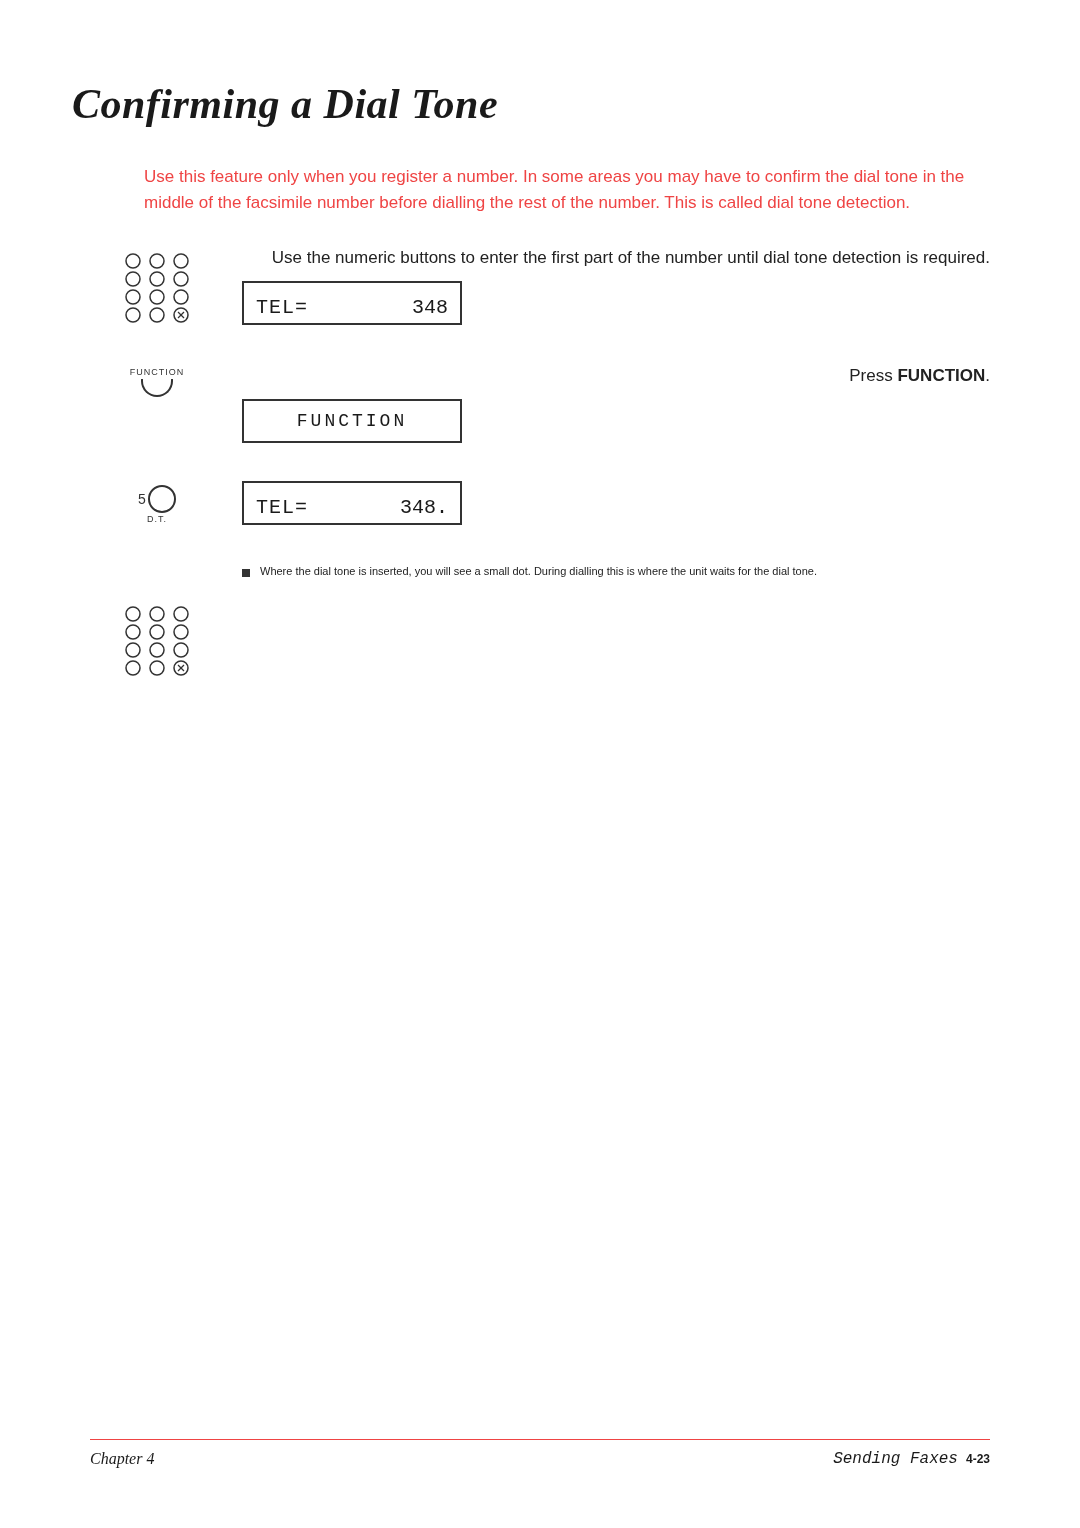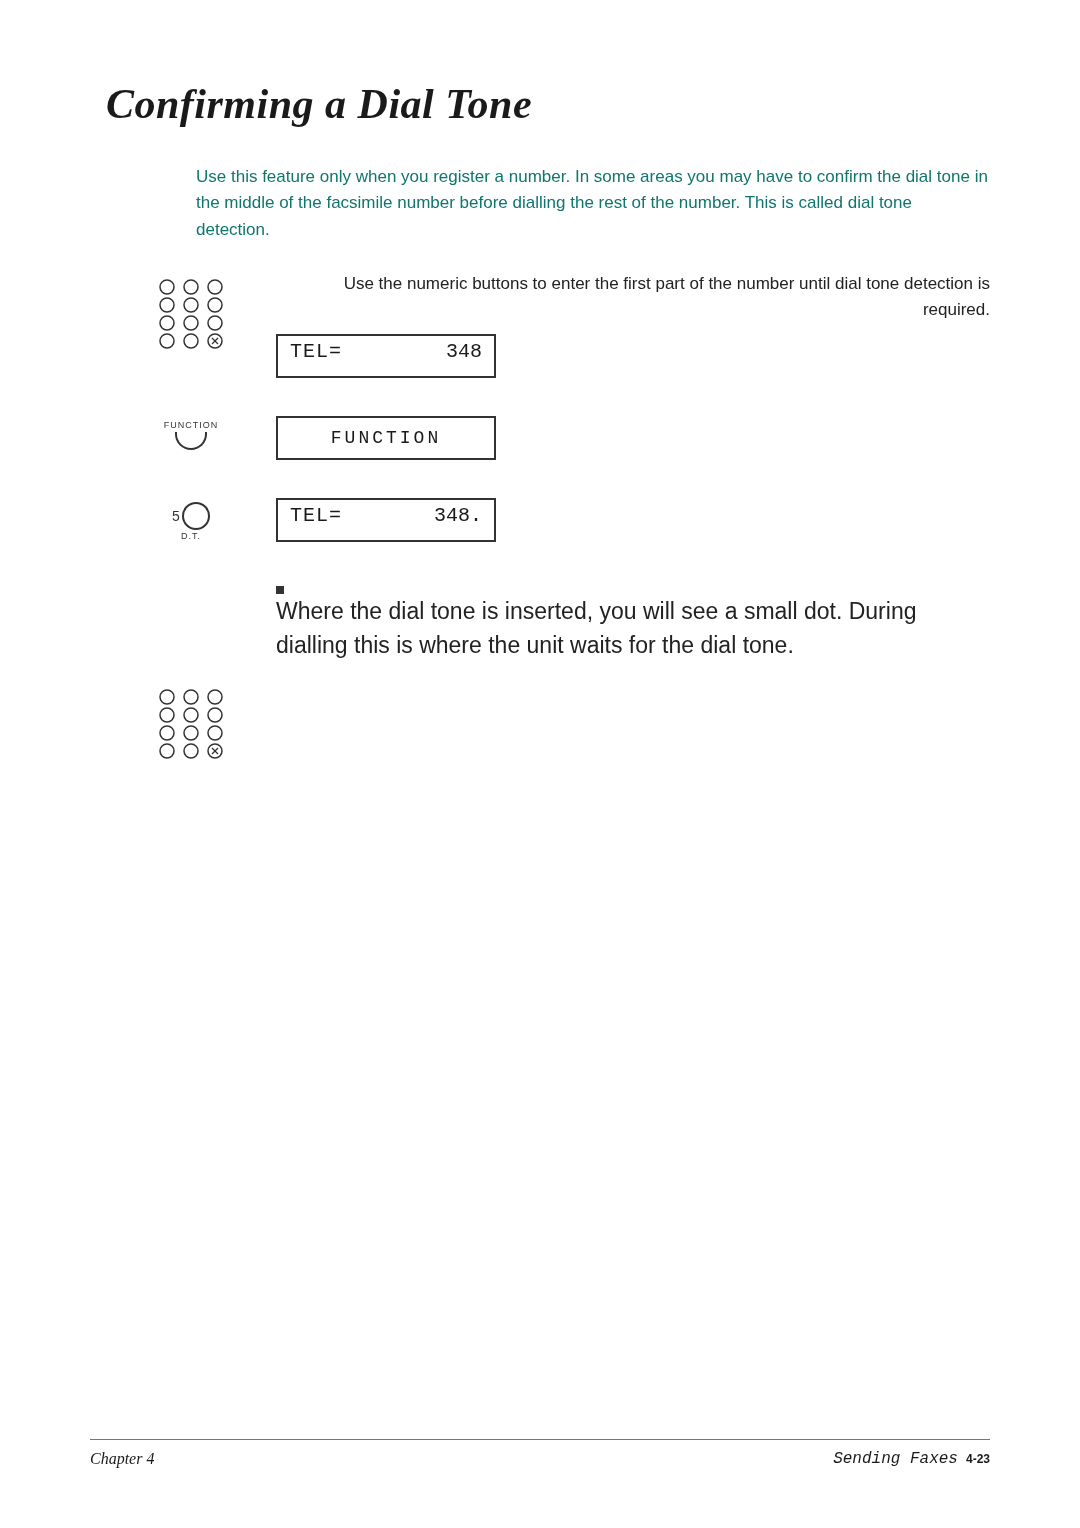"Confirming a Dial Tone" .page { padding: 80px 90px 80px 106px -> 80px 90px 80px 72px }
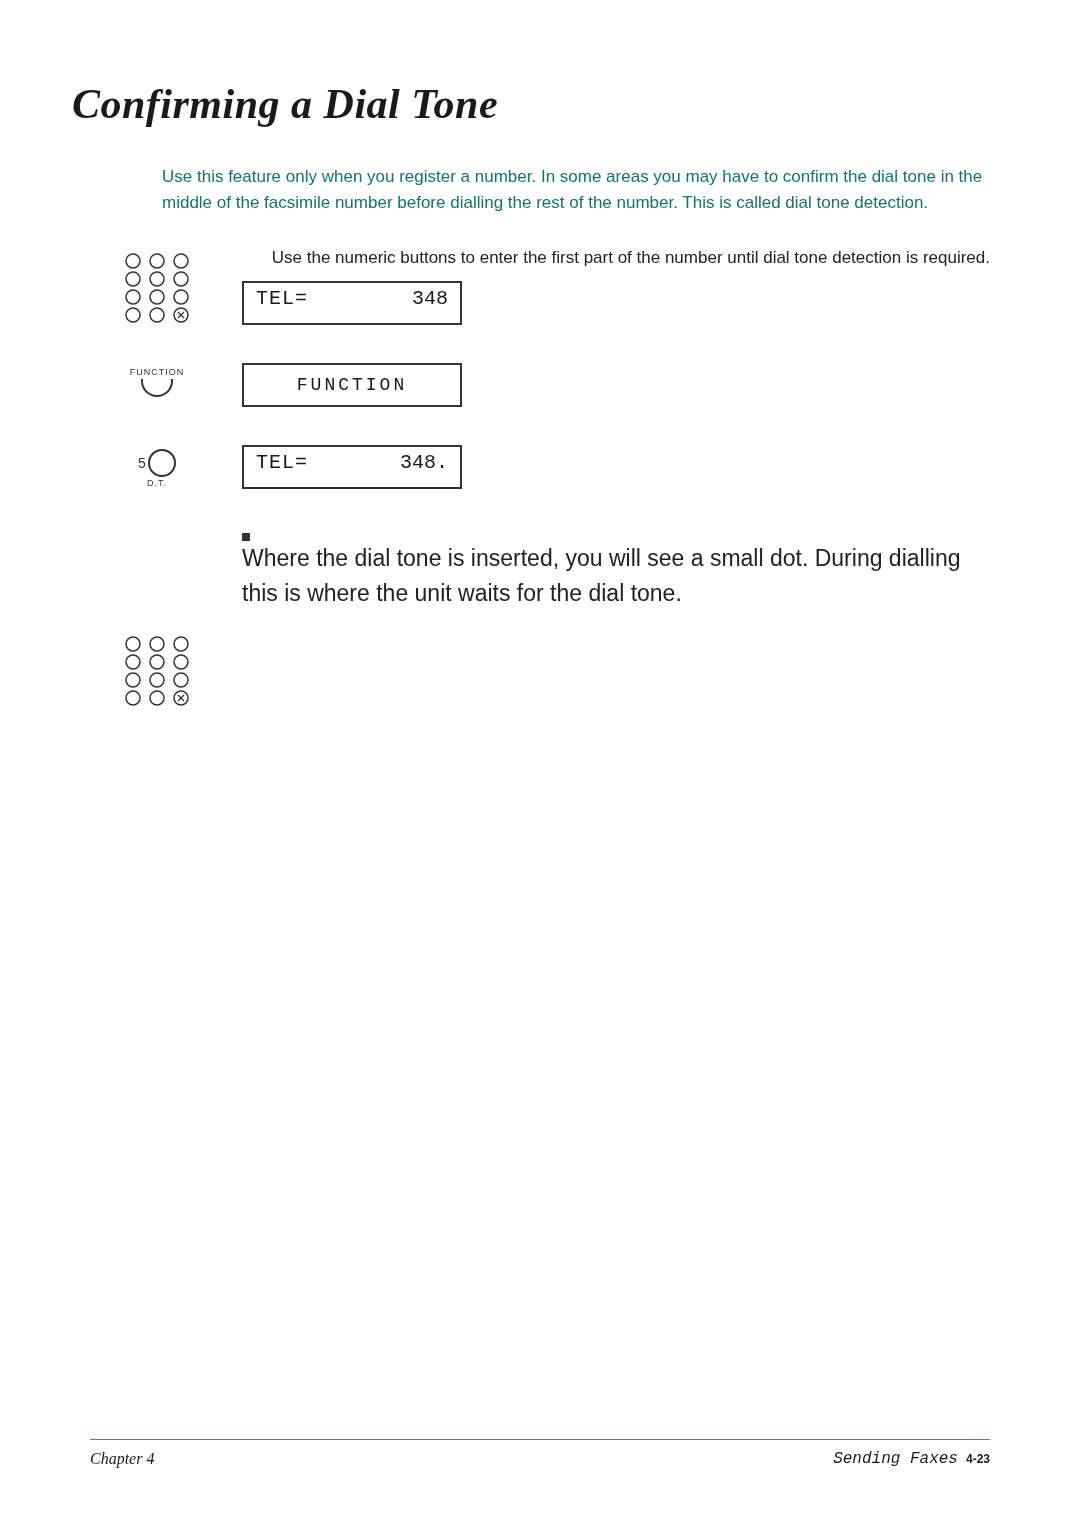"Use this feature only when" .intro-text { color: #0f766e -> #ef4444; margin-left: 90px -> 72px }
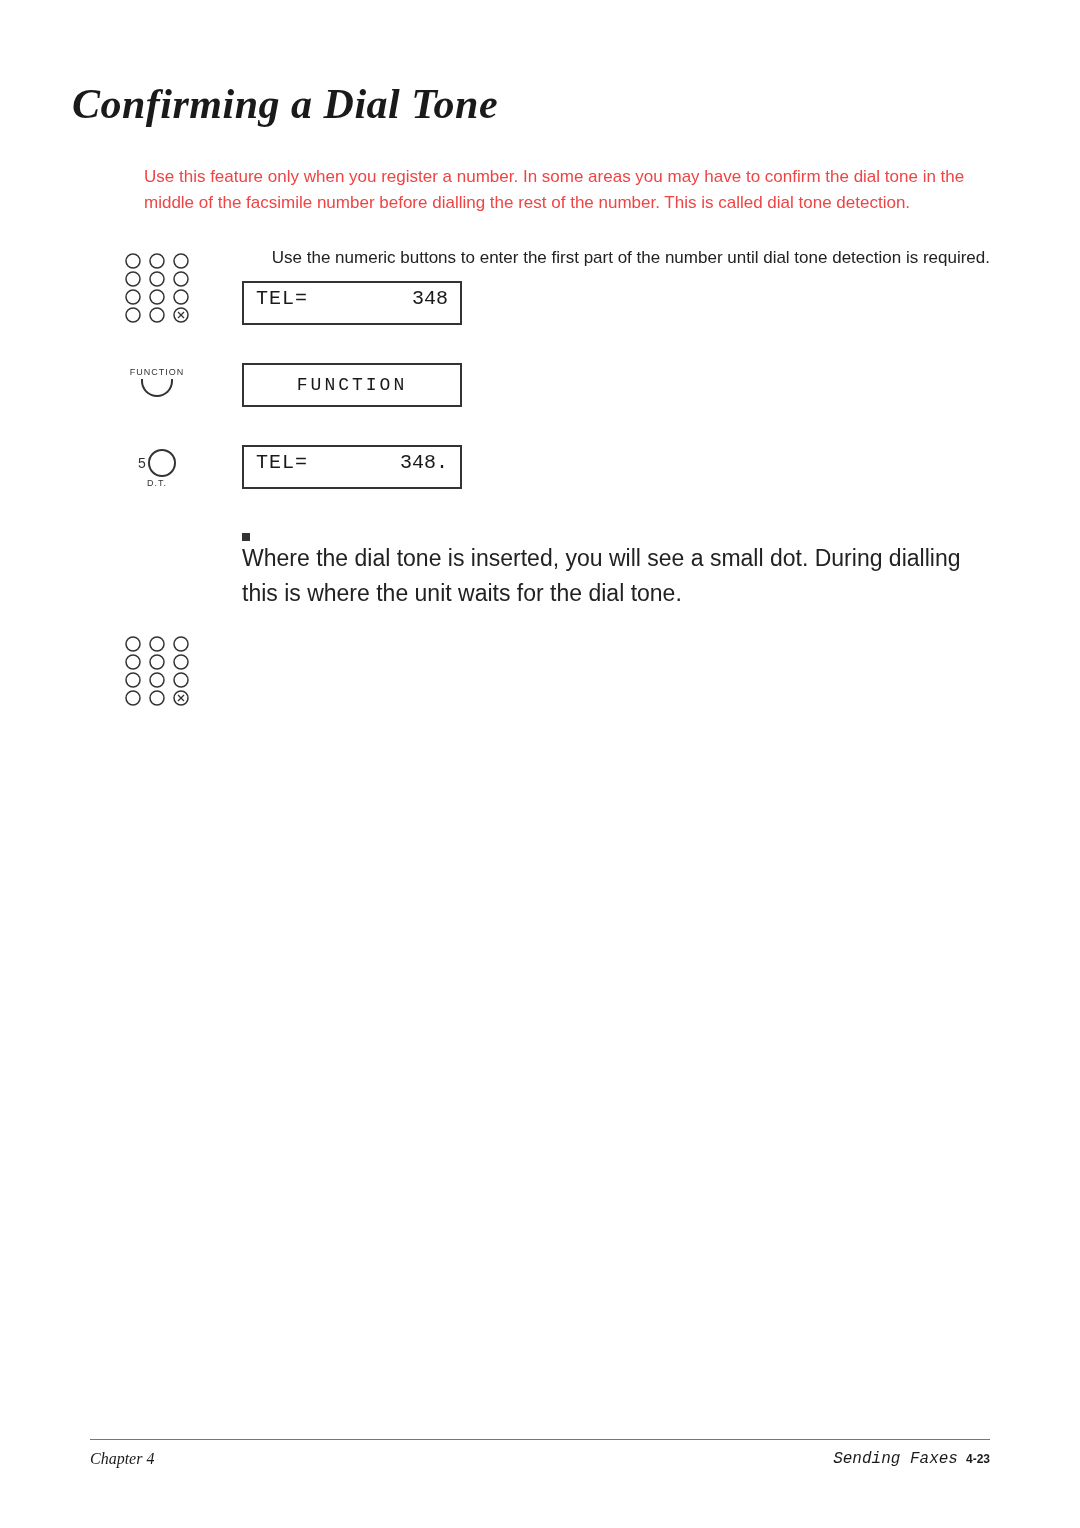"TEL=" .display-box { align-items: flex-start -> flex-end }
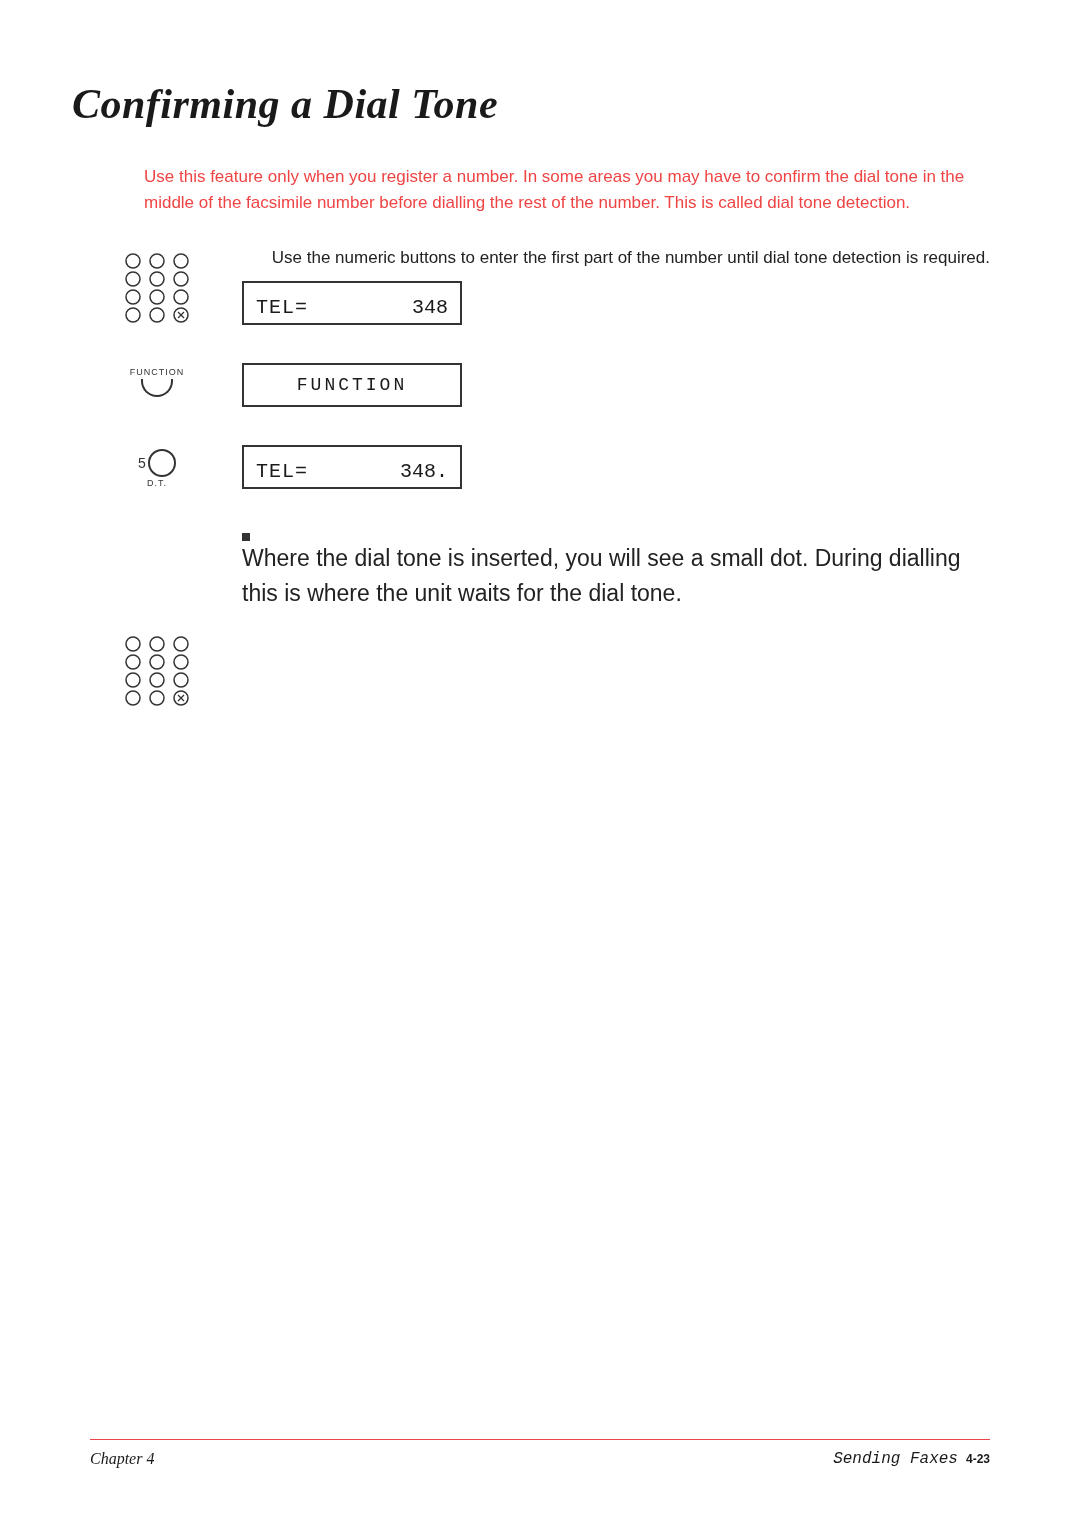"Press FUNCTION." div.step-text { html: none -> <div> Press <b>FUNCTION</b>. </div> }
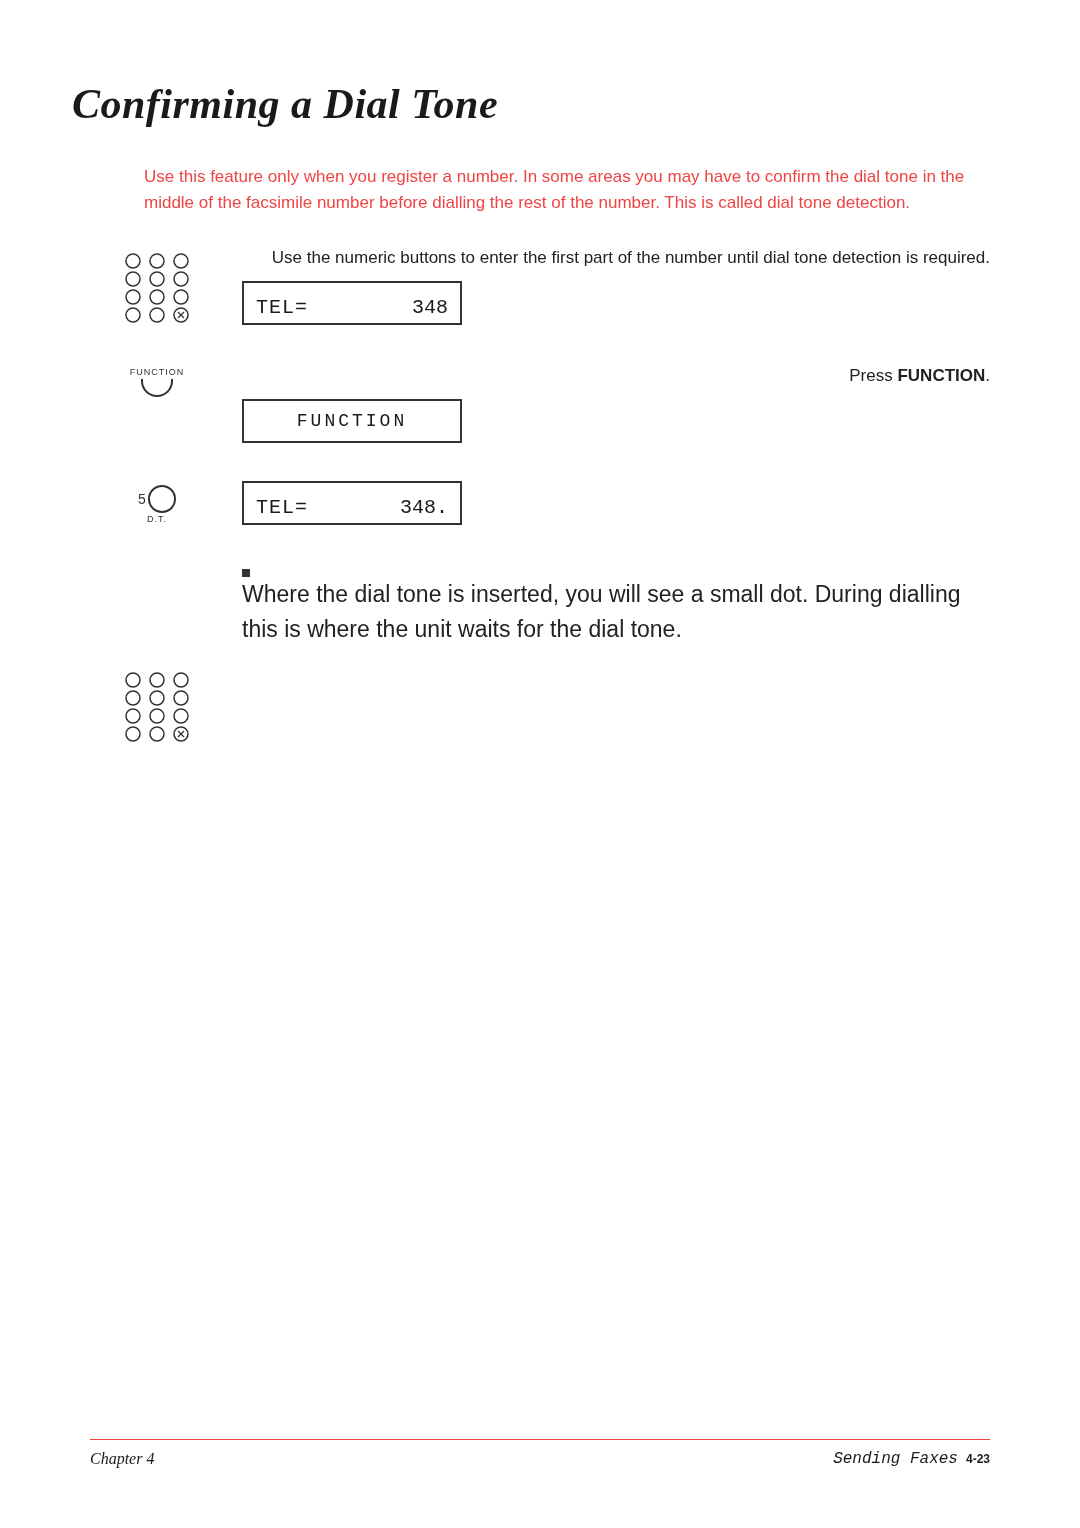"Where the dial tone is" .bullet-note { flex-direction: column -> none; font-size: 23px -> 11px }
